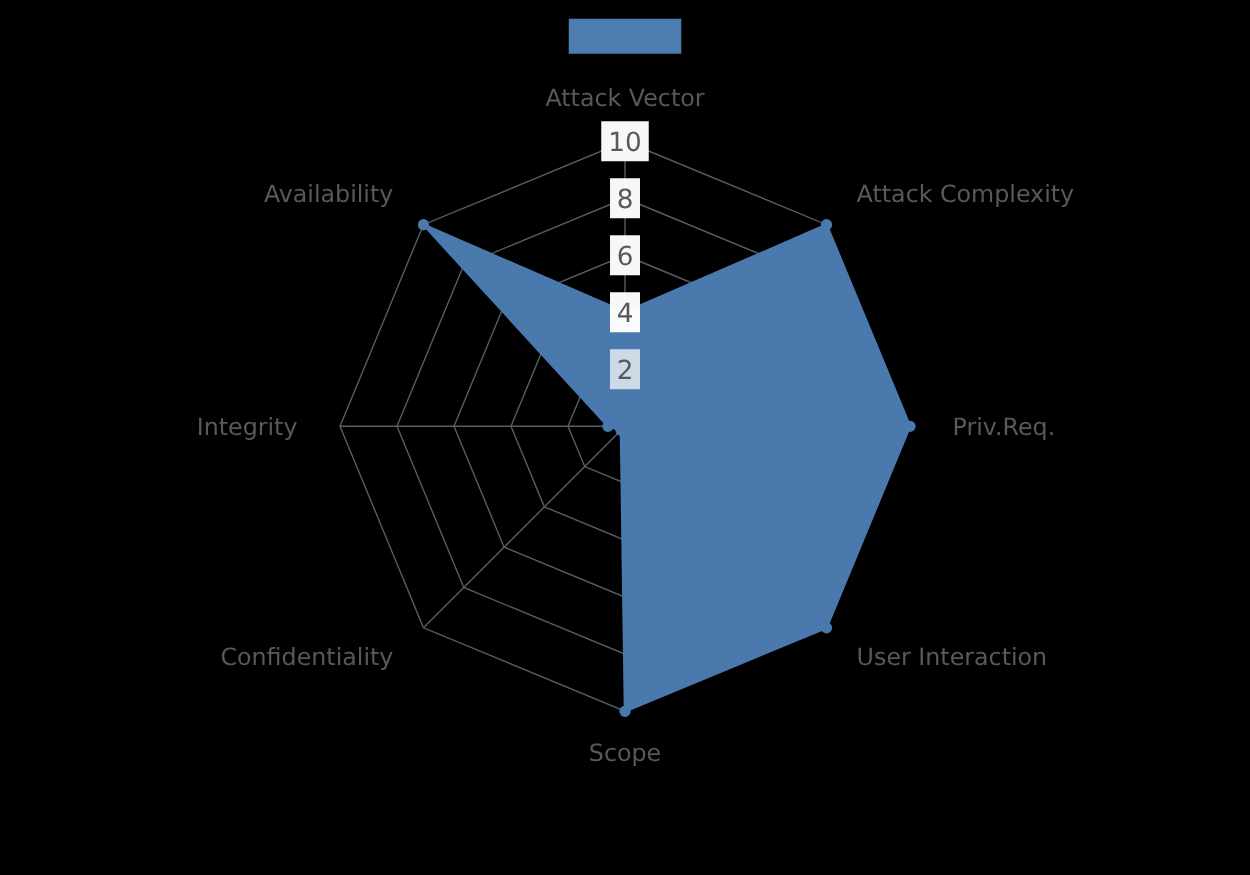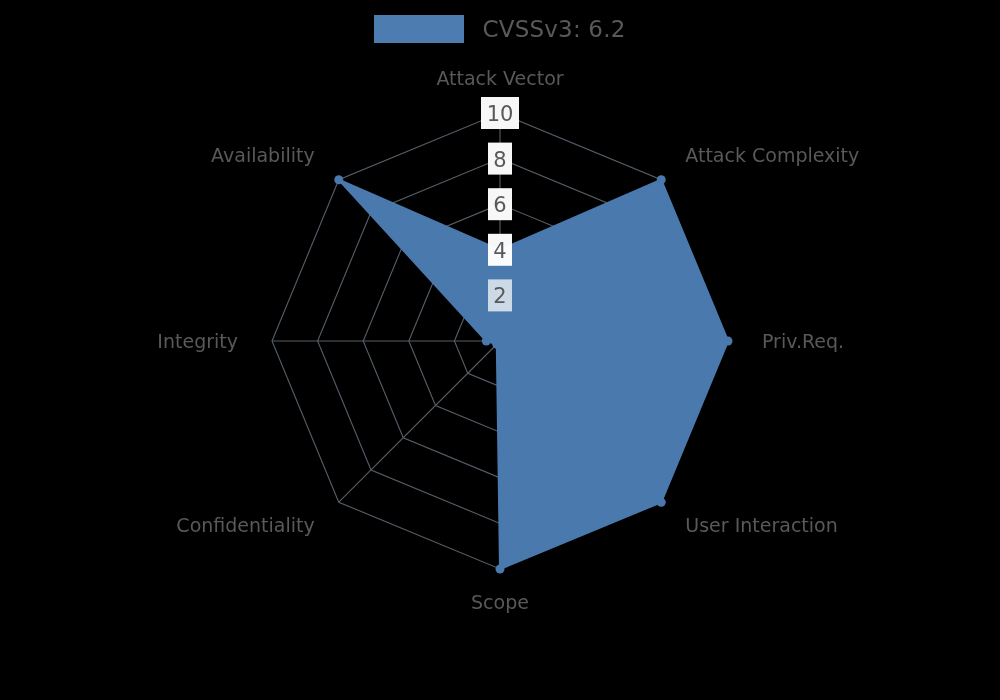"CVSSv3: 6.2" span.legend-label { html: <span>CVSSv3: 6.2</span> -> none }
